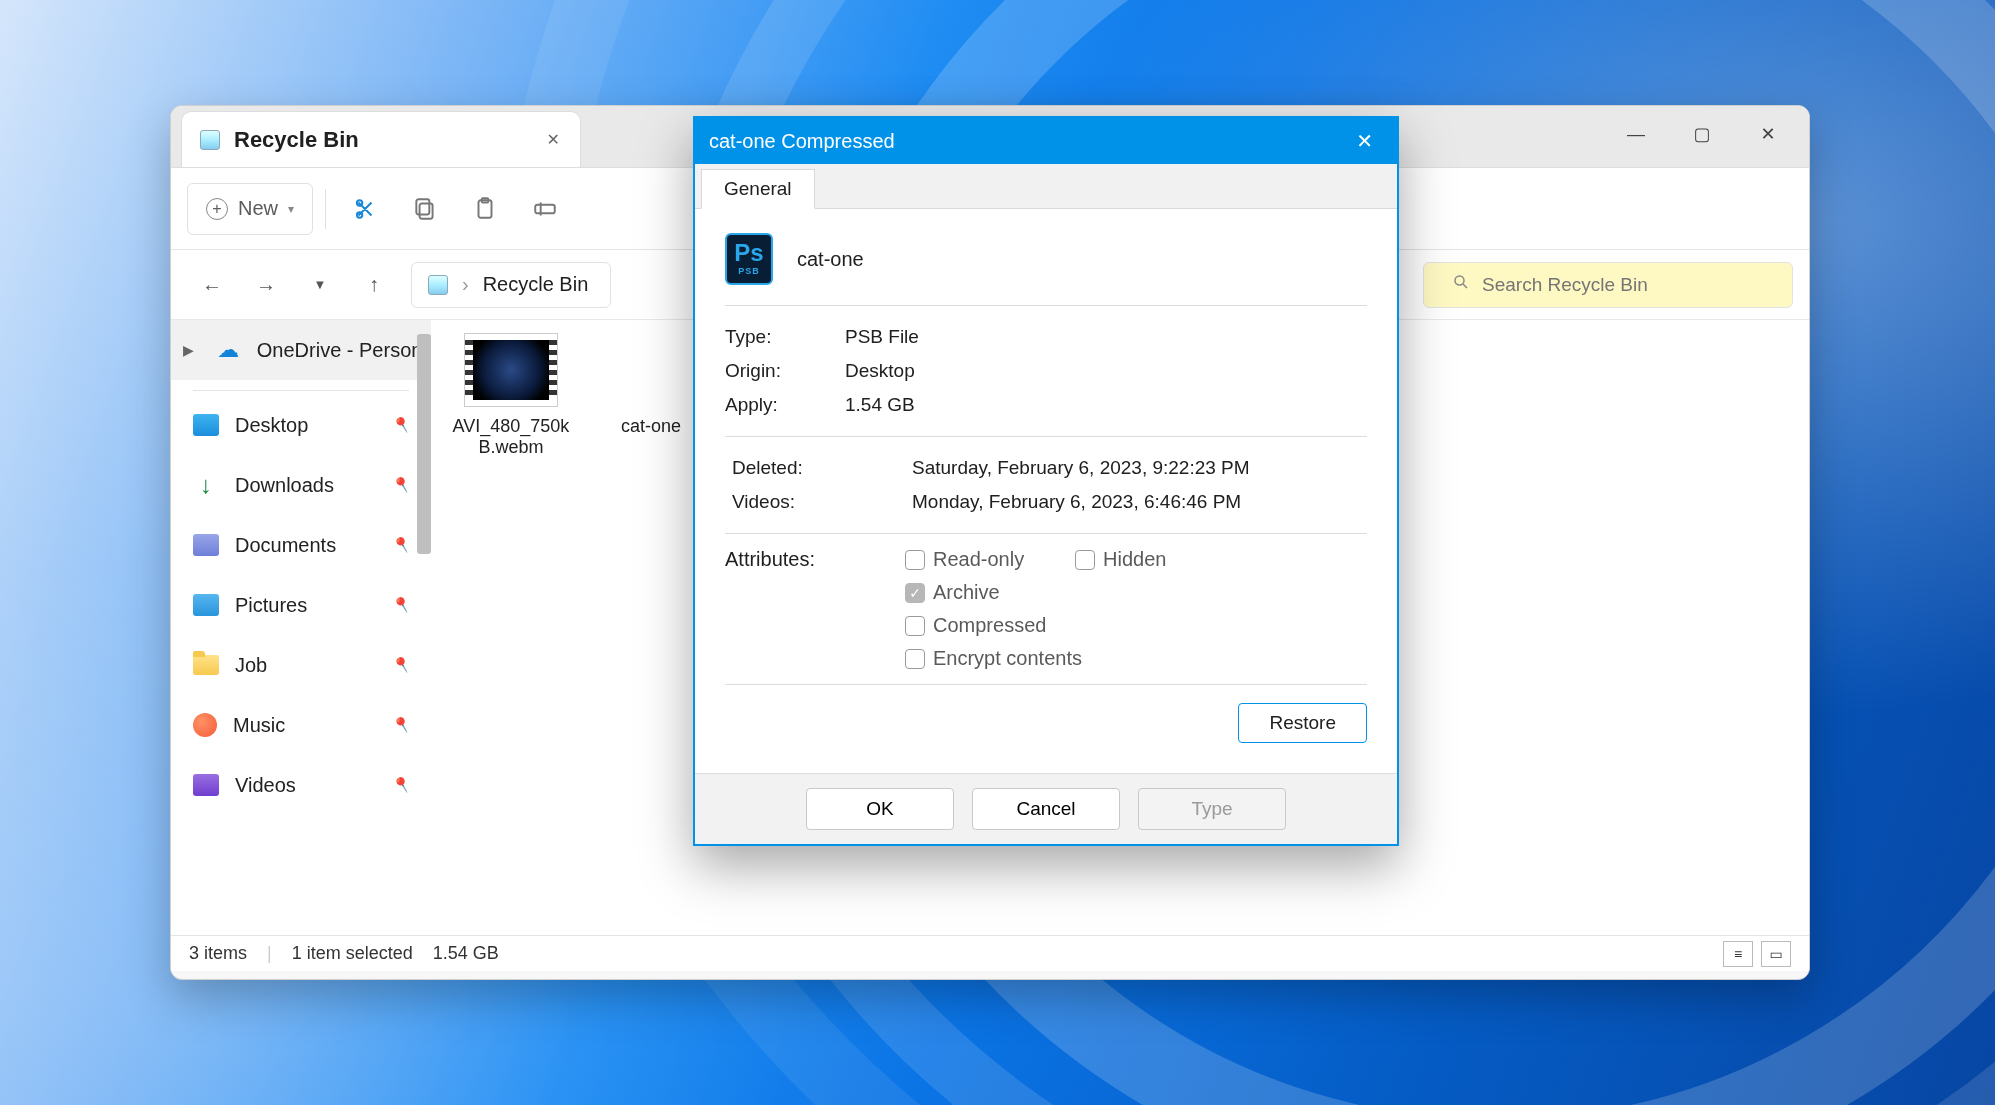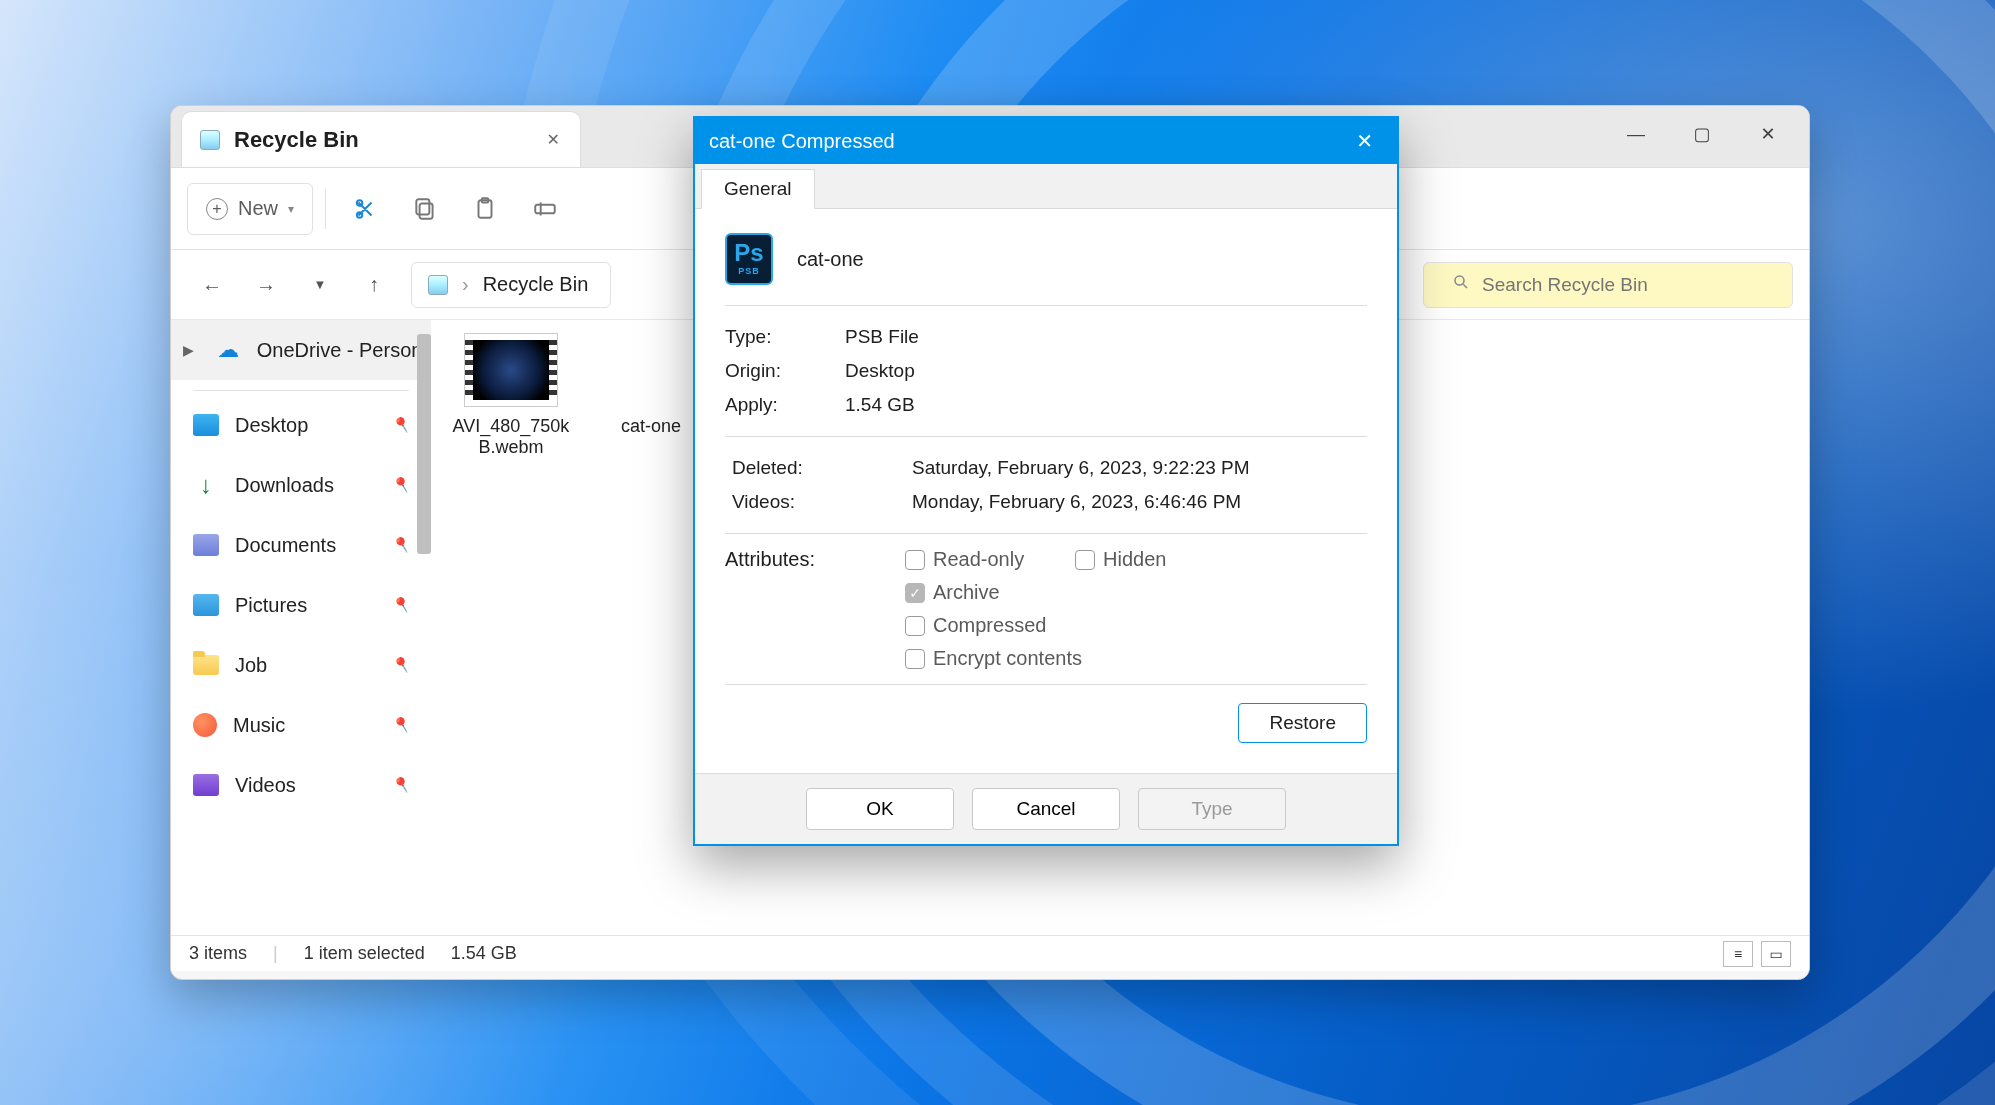"3 items" .statusbar { gap: 26px -> 20px }
